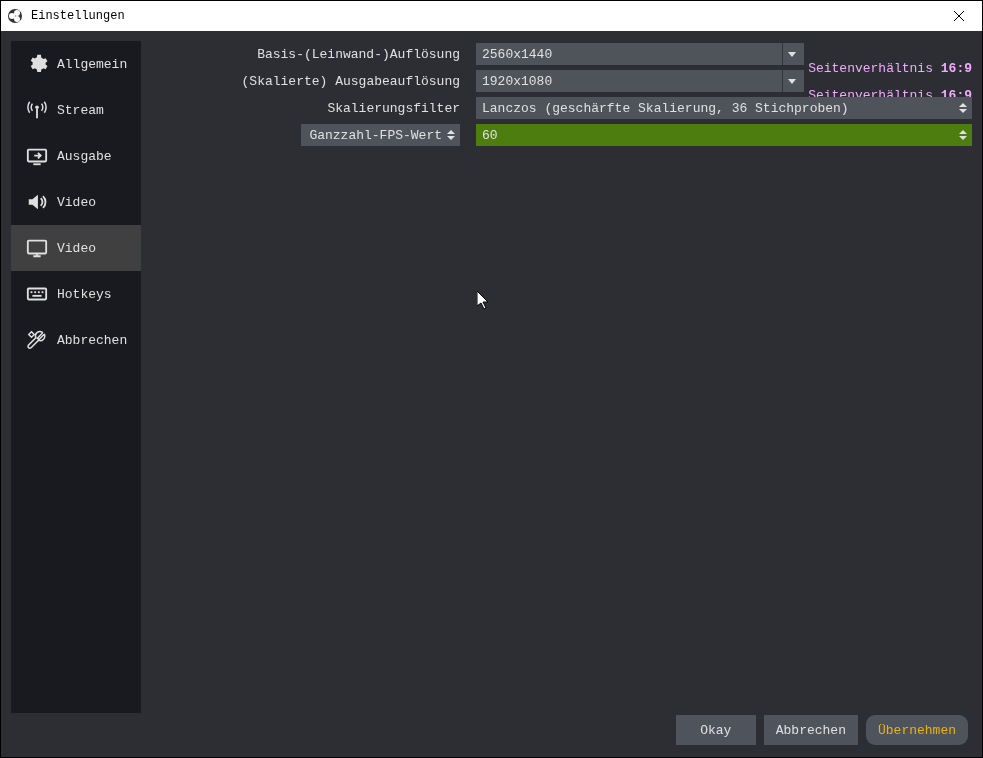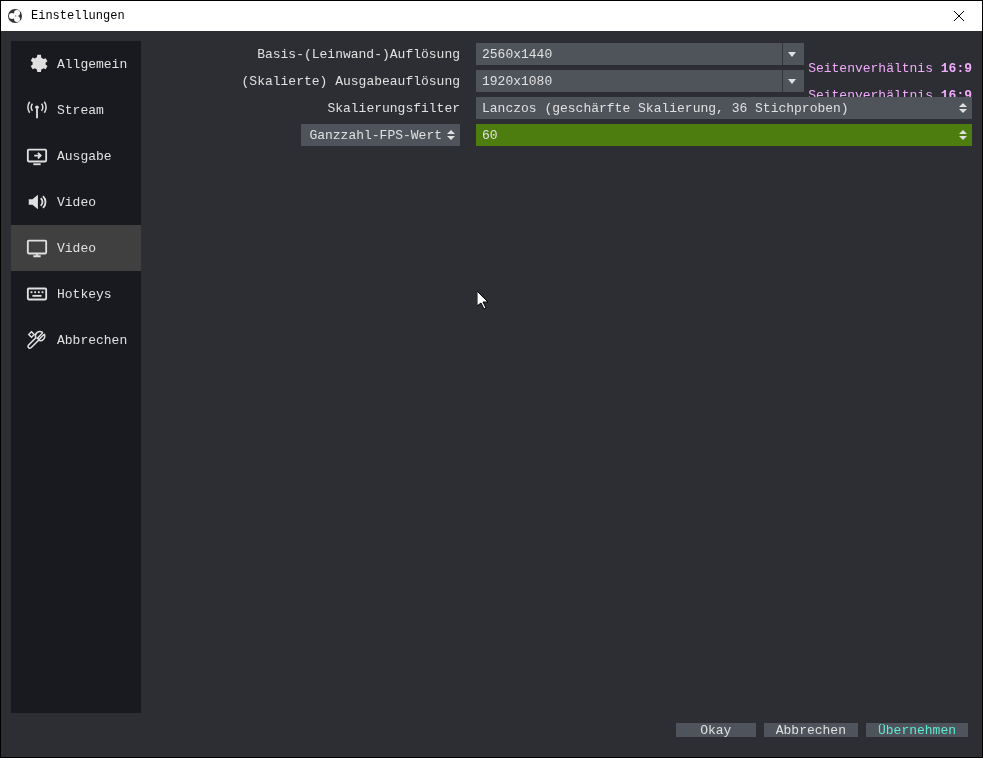"Okay" .btn { height: 14px -> 30px }
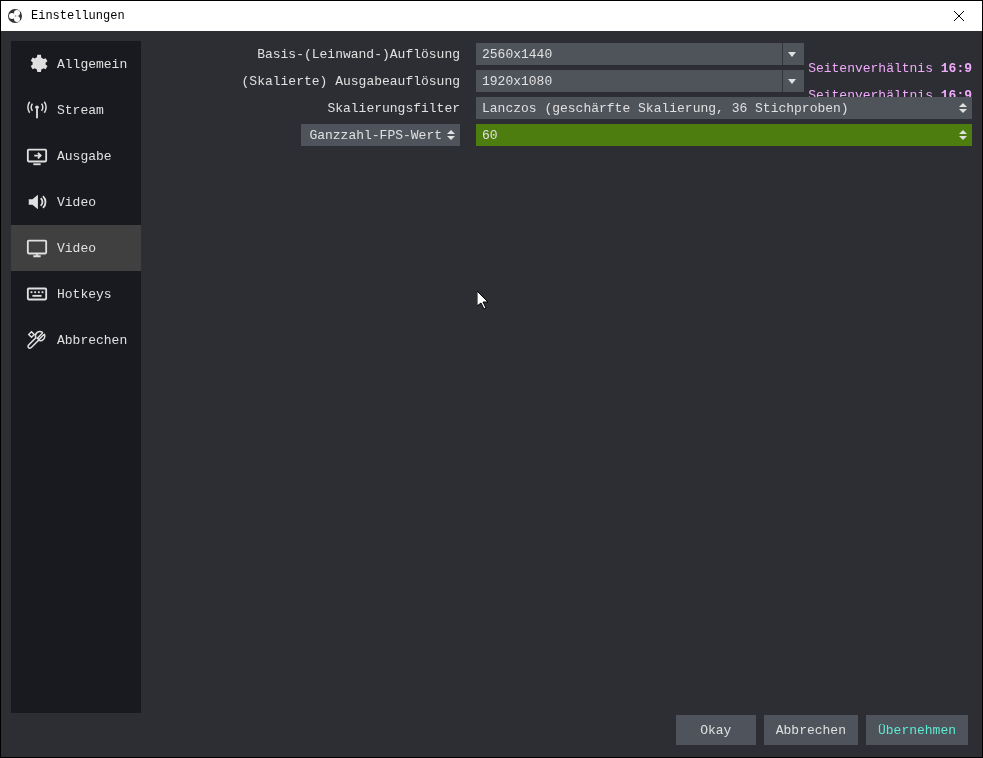"Übernehmen" .btn.disabled { border-radius: none -> 9px; color: #5eead4 -> #eab308 }
